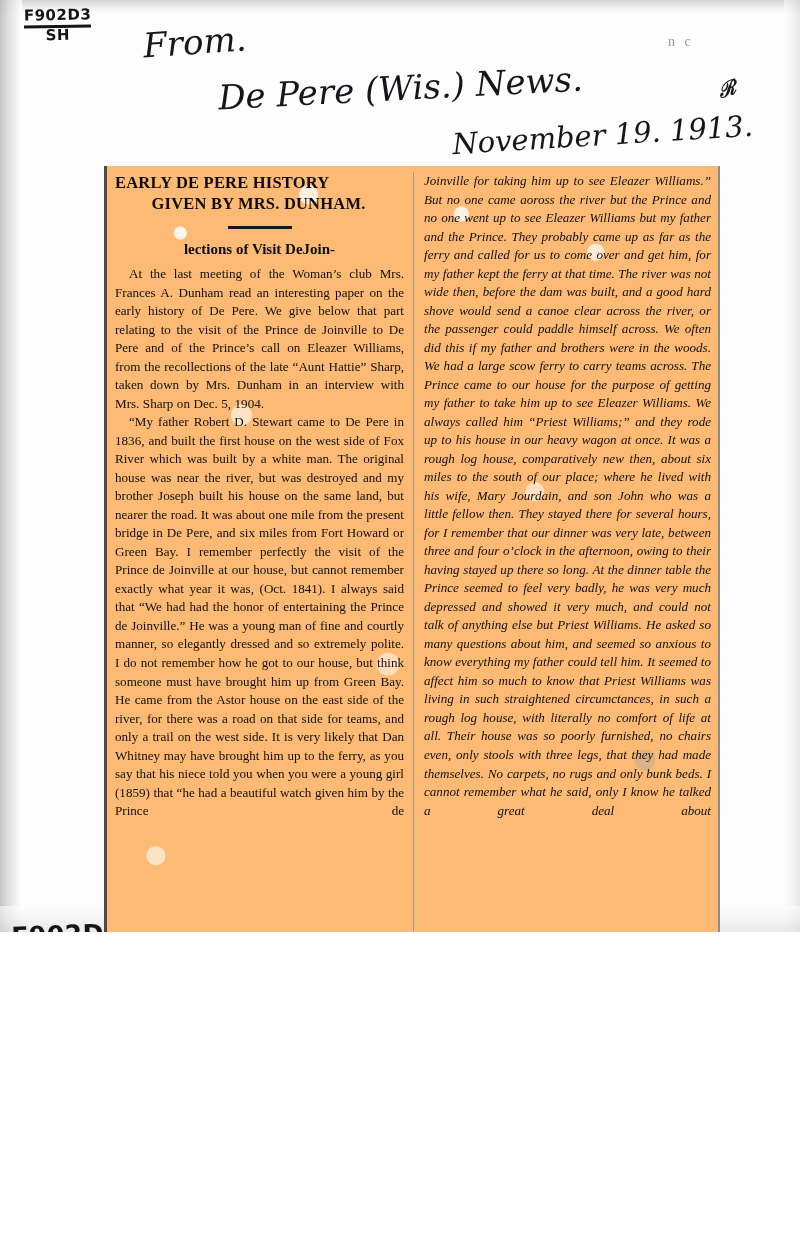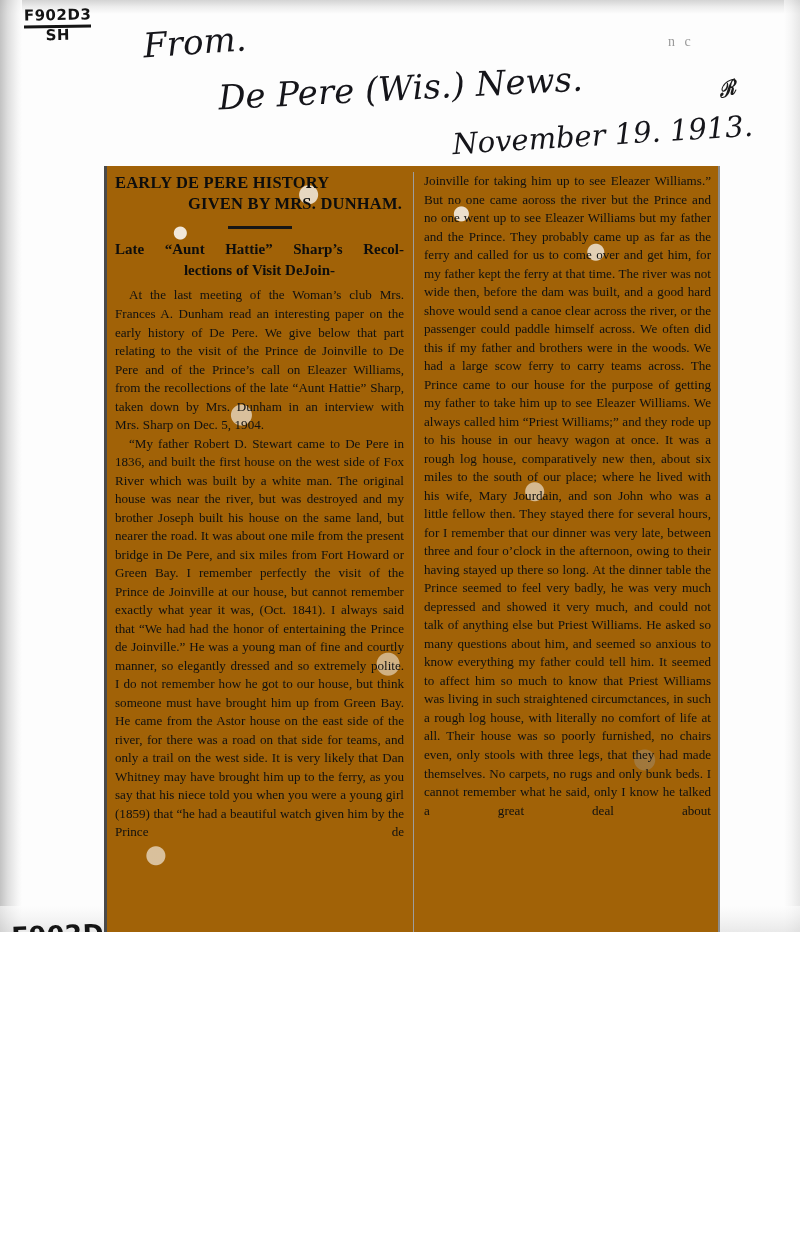"EARLY DE PERE HISTORY" #clipping { background: #a16207 -> #fdba74 }
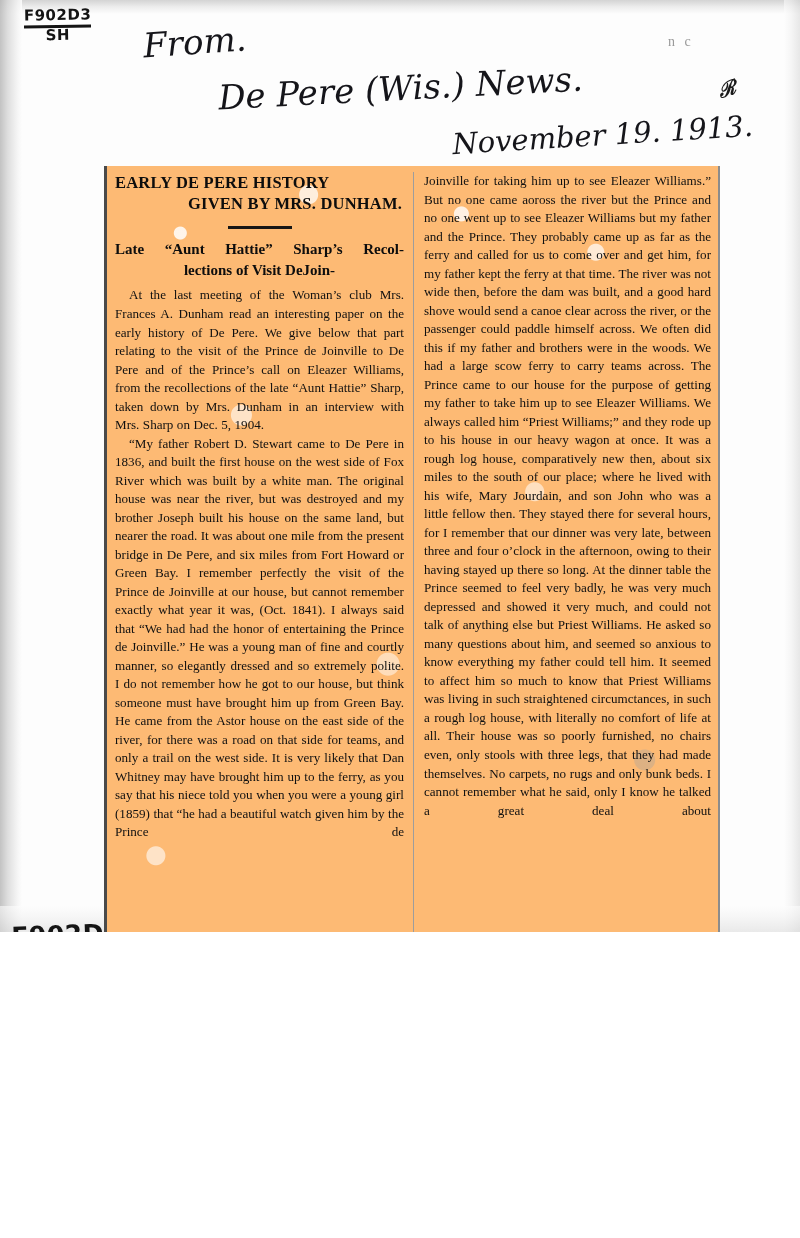"Joinville for taking him up" .body-col p.cont { font-style: none -> italic }
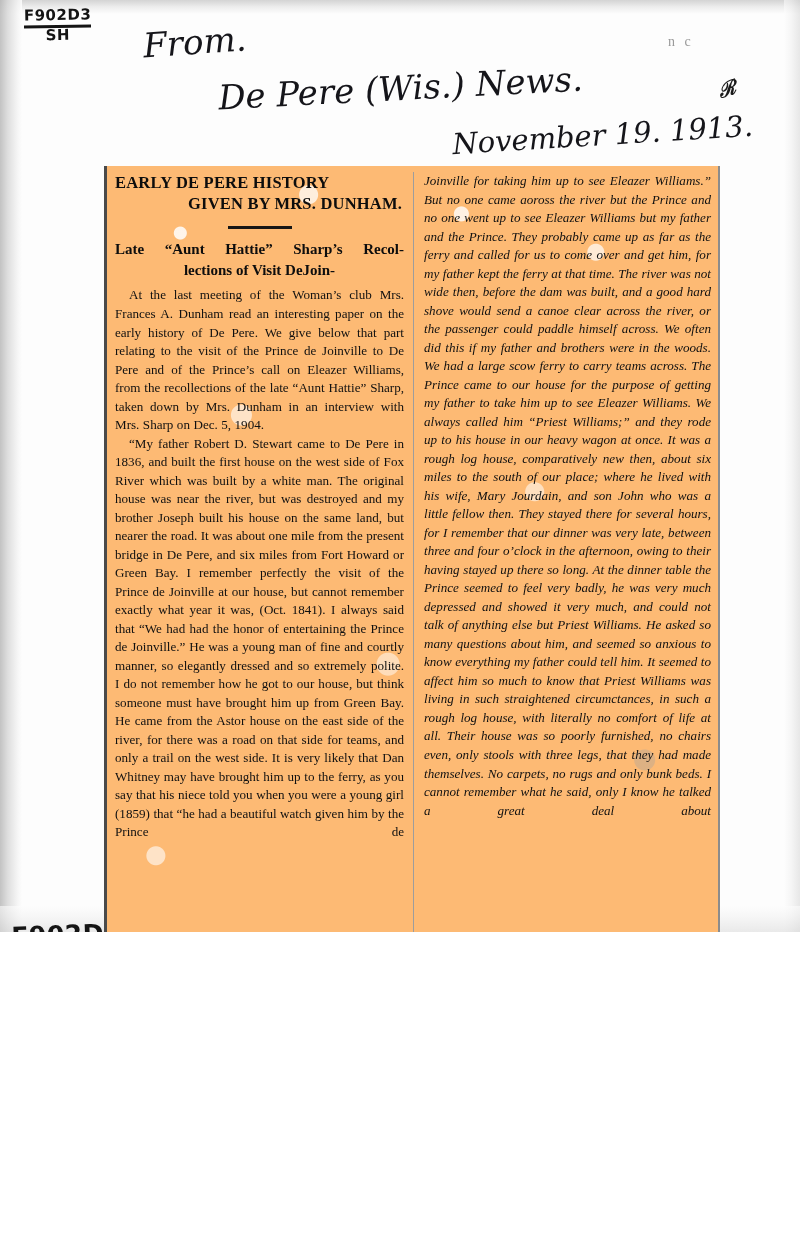"GIVEN BY MRS. DUNHAM." #headline-line-2 { text-align: right -> center }
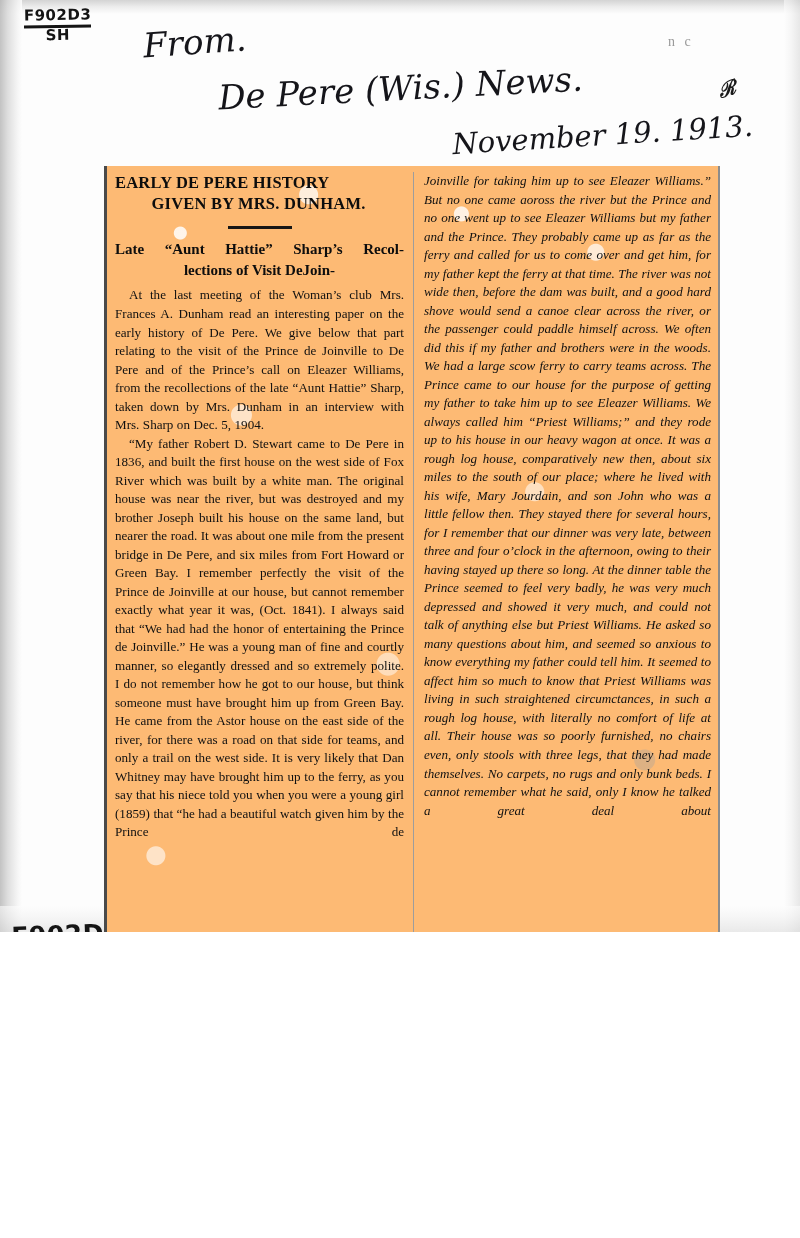"Late “Aunt Hattie” Sharp’s Recol-" span.sh-justified { html: <span>Late “Aunt Hattie” Sharp’s Recol-</span> -> none }
